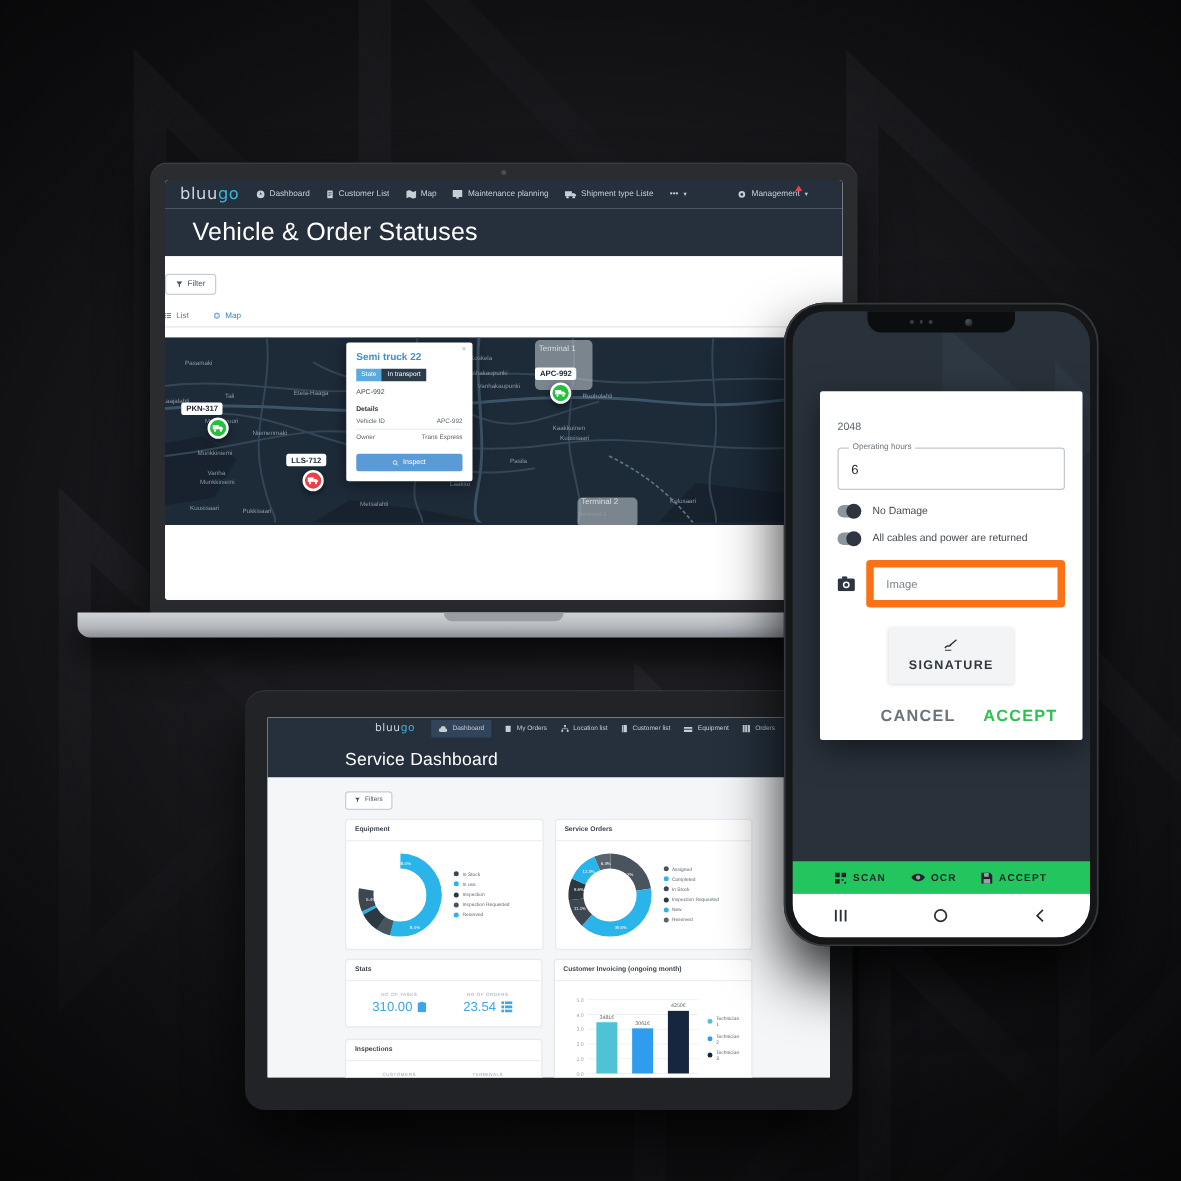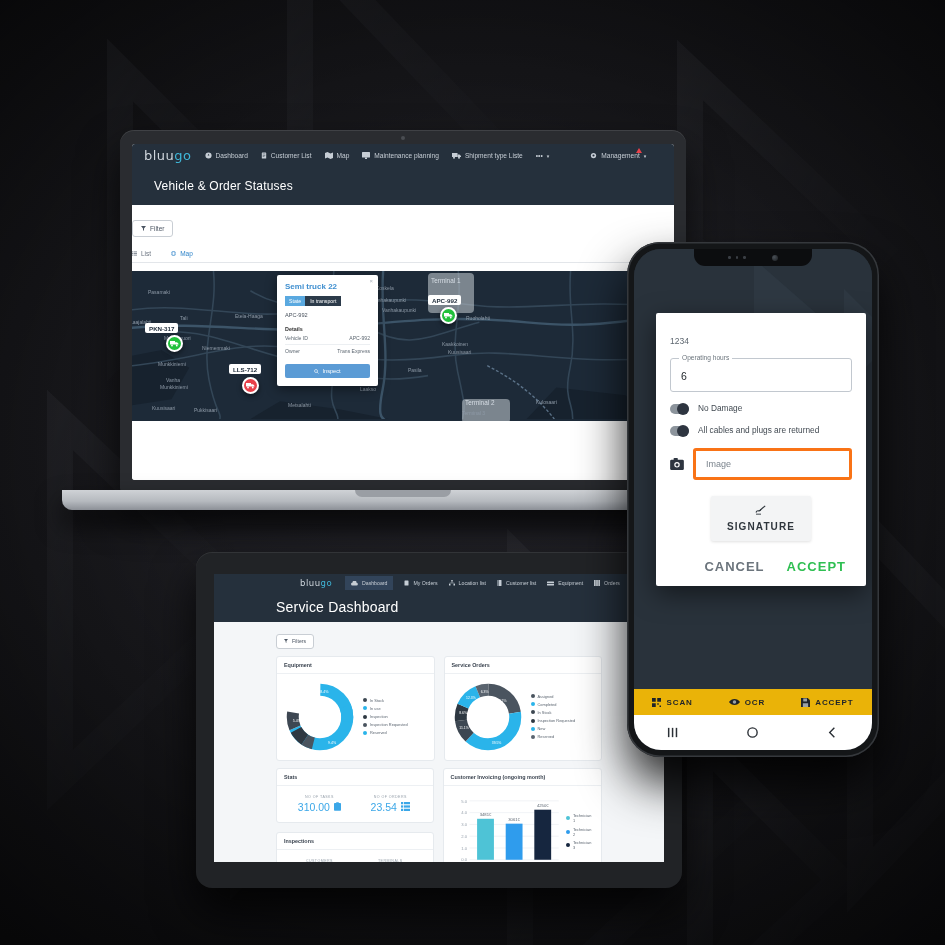"Vehicle & Order Statuses" #lp-head h1 { font-size: 12px -> 20px }
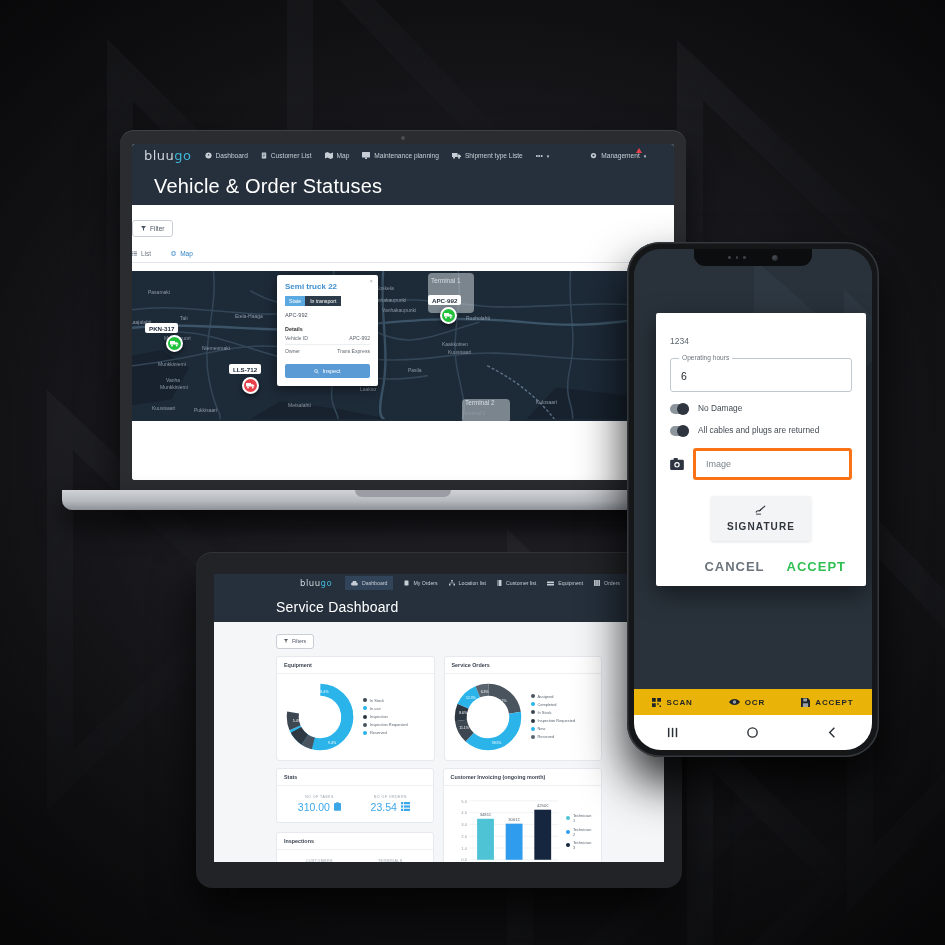"1234" div { text: 1234 -> 2048 }
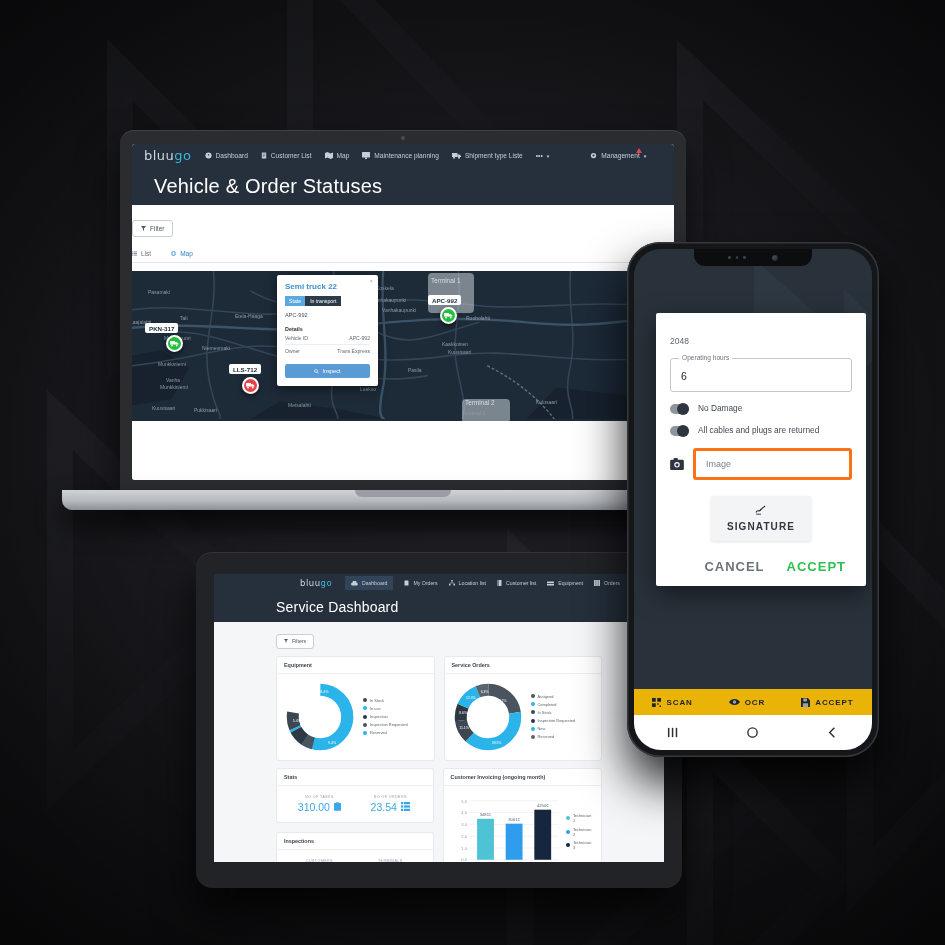"All cables and plugs are" span { text: plugs -> power }
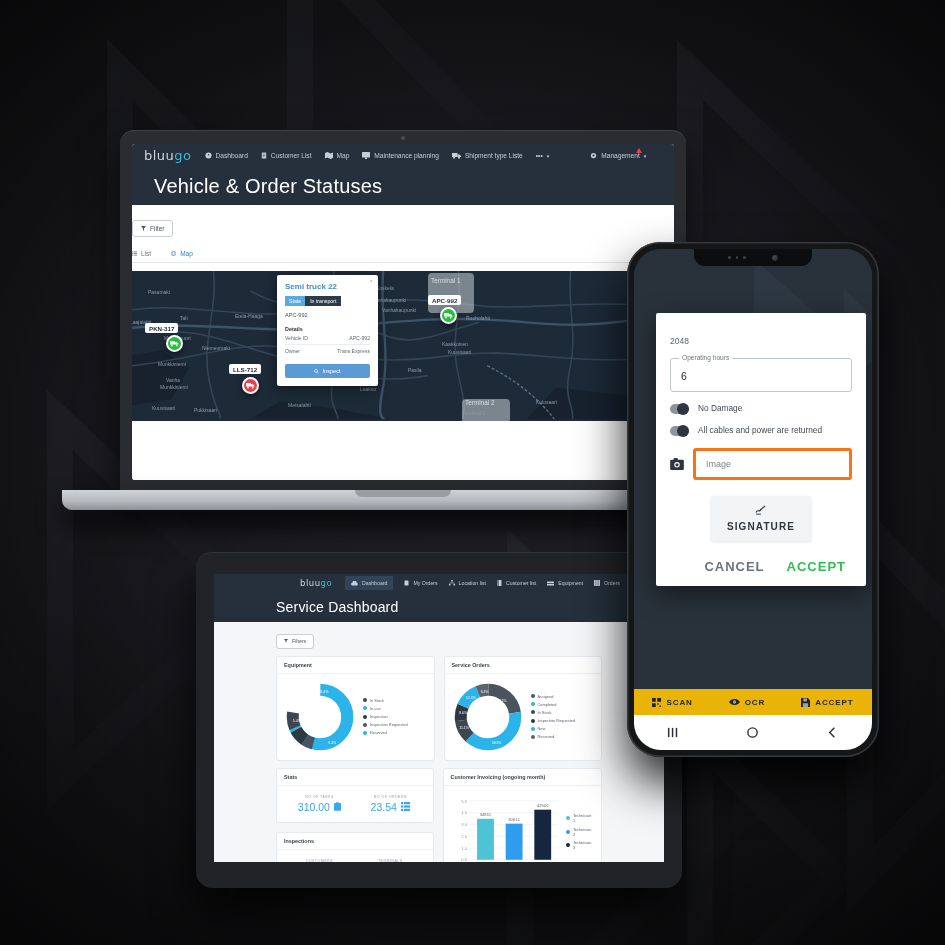"Image" #ph-image-box { border: 3px solid #f97316 -> 6px solid #f97316 }
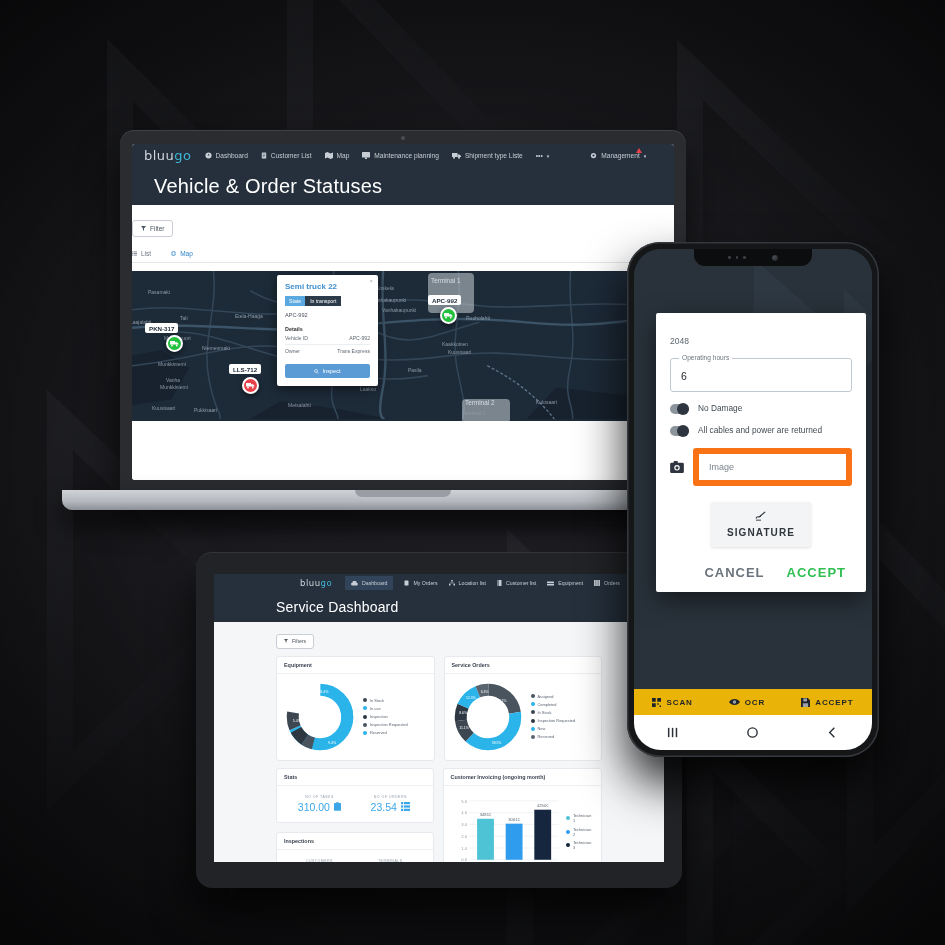"SCAN" #ph-bottombar { background: #eab308 -> #22c55e; gap: 36px -> 20px }
